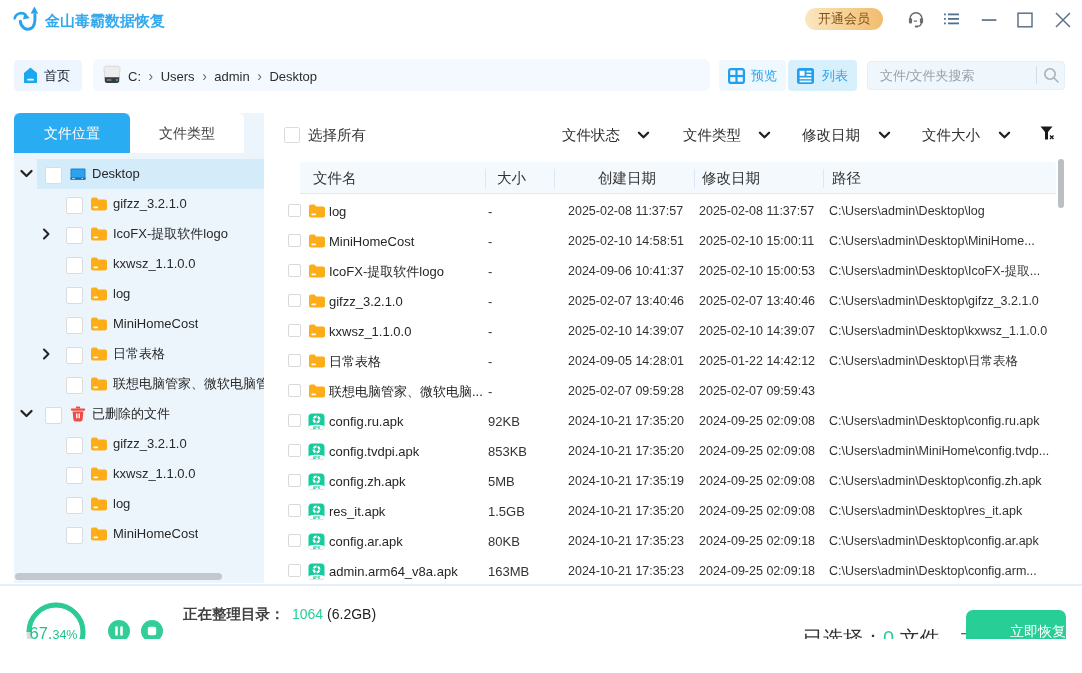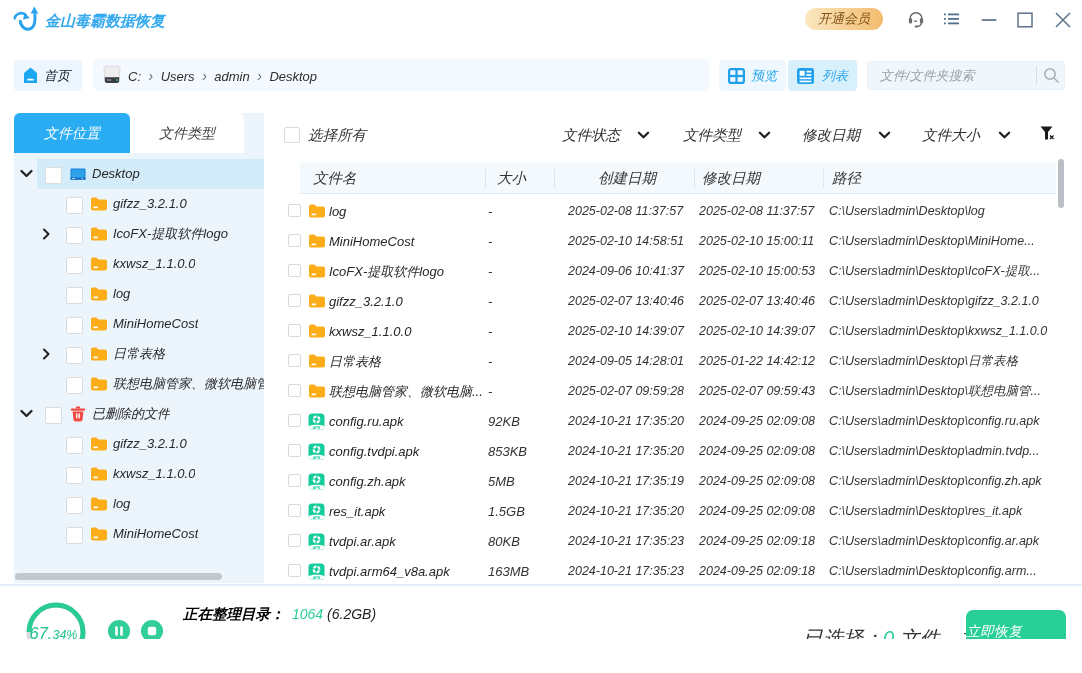"金山毒霸数据恢复" .page { font-style: italic -> none }
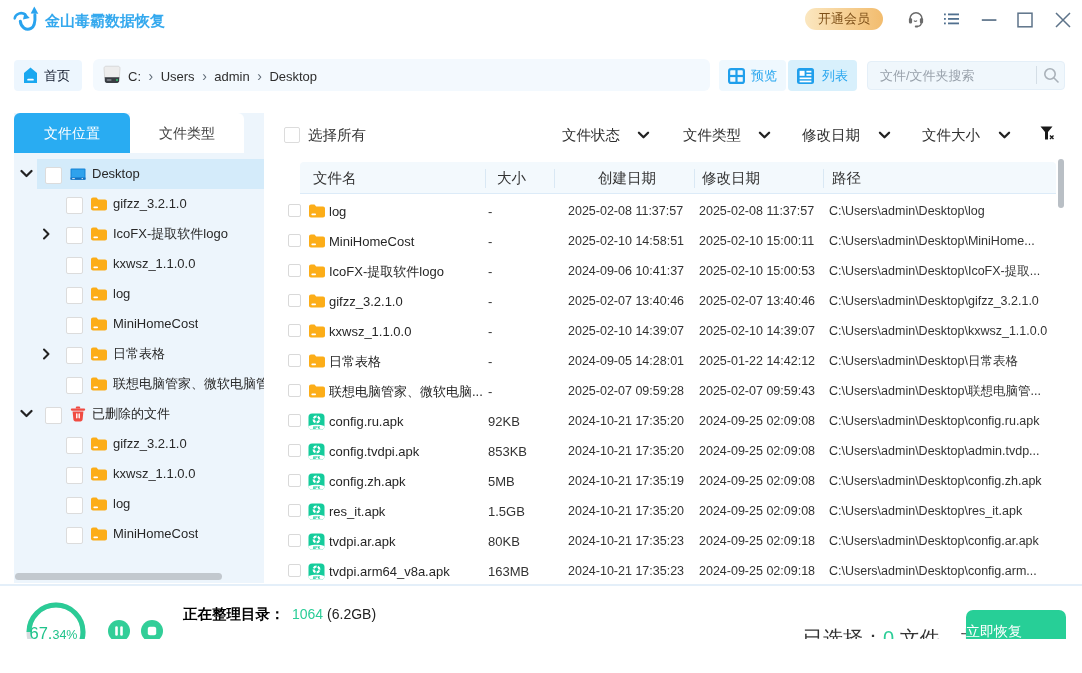"C:\Users\admin\Desktop\联想电脑管..." div.rpath { html: <div>C:\Users\admin\Desktop\联想电脑管...</div> -> none }
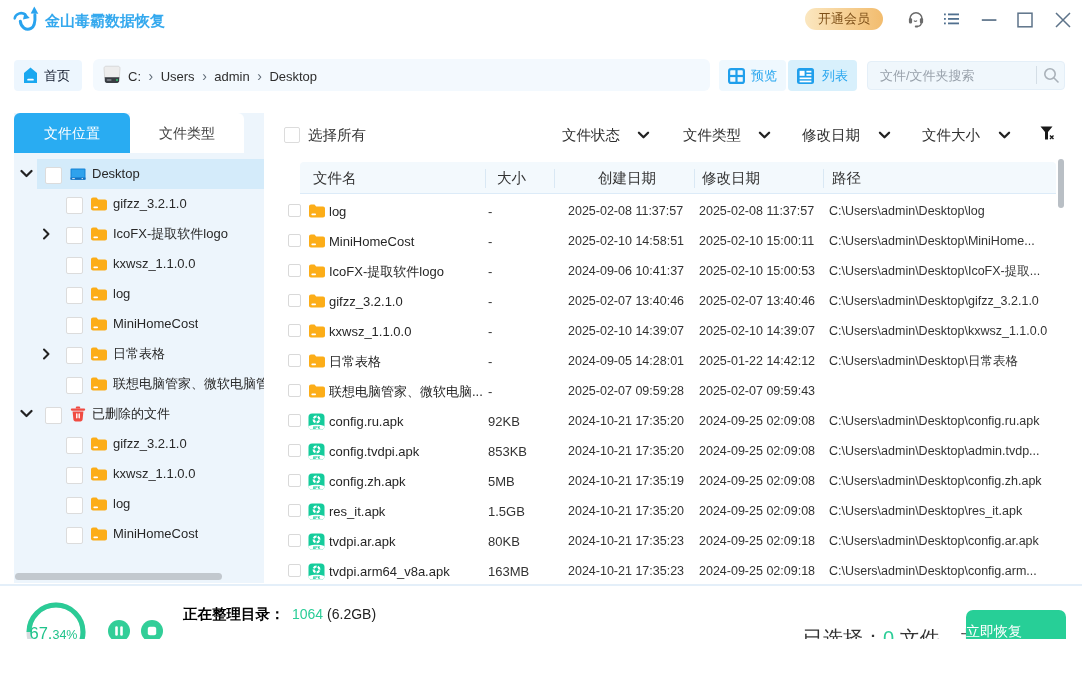"C:\Users\admin\Desktop\admin.tvdp..." div.rpath { text: Desktop\admin.tvdp -> MiniHome\config.tvdp }
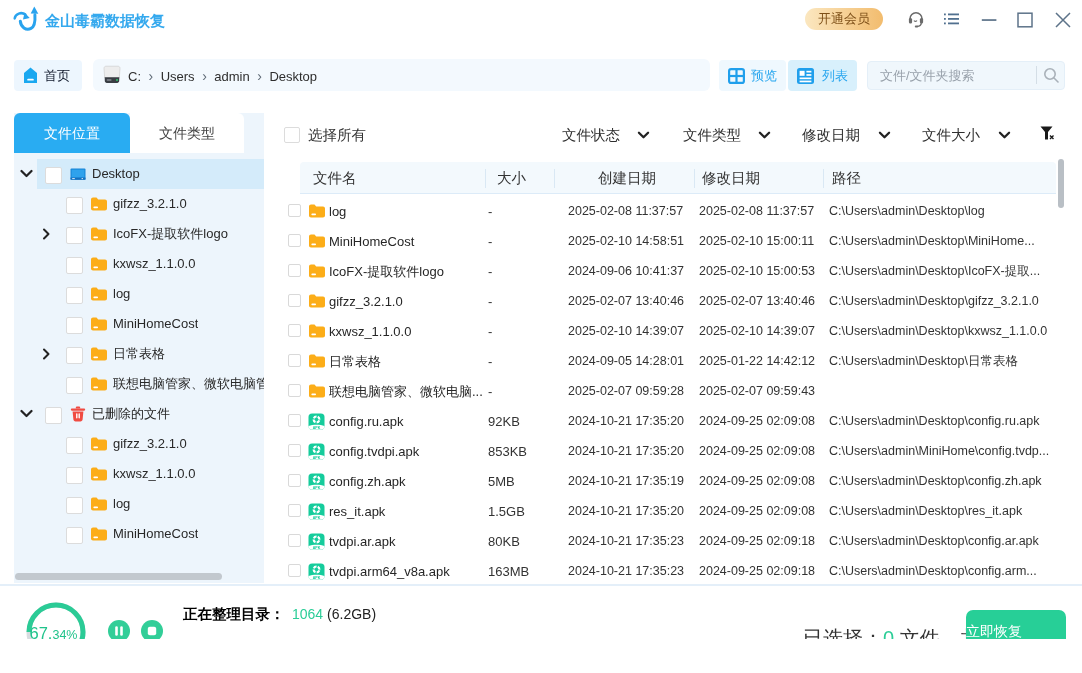"tvdpi.ar.apk" div.rname { text: tvdpi.ar.apk -> config.ar.apk }
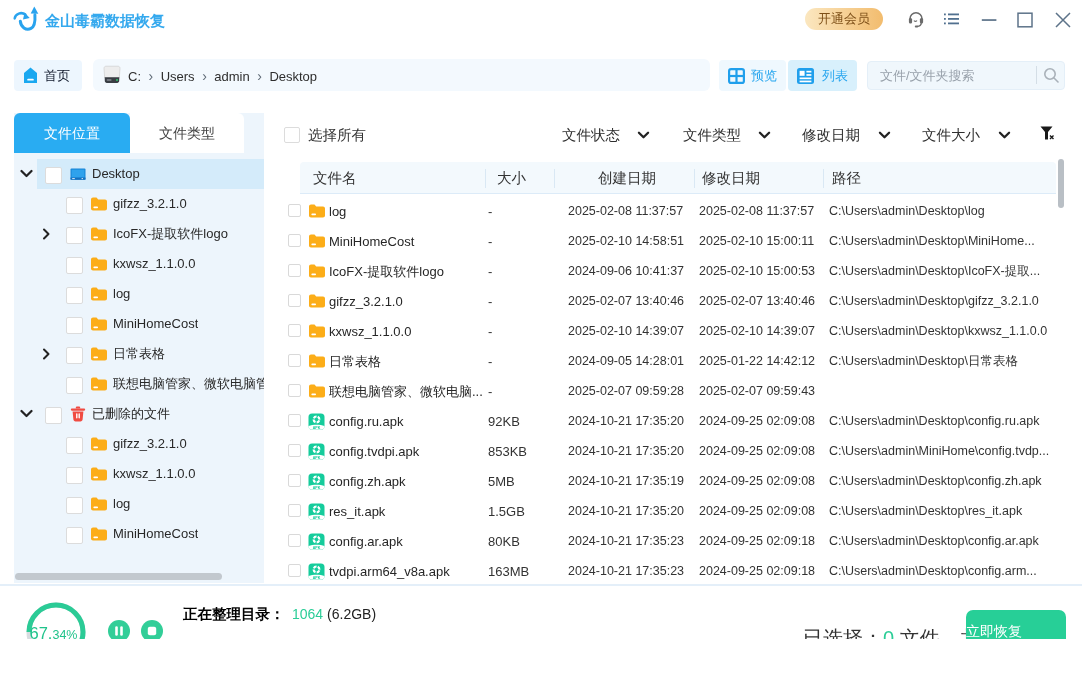"tvdpi.arm64_v8a.apk" div.rname { text: tvdpi.arm64 -> admin.arm64 }
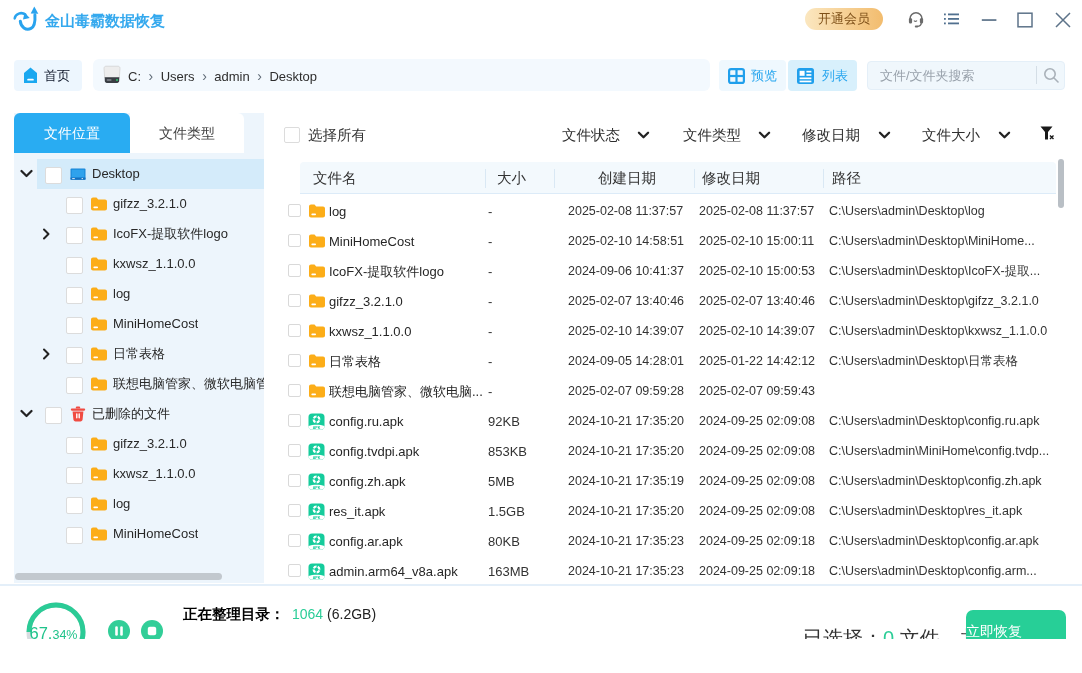"正在整理目录：" .line1 { color: #000000 -> #404040 }
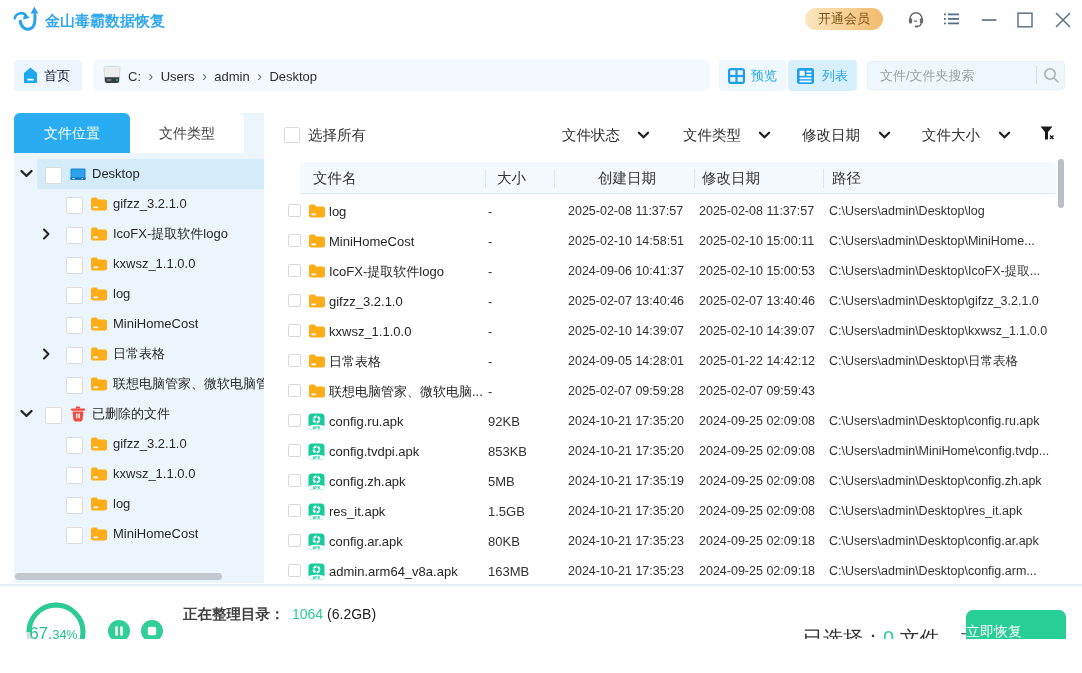"立即恢复" .recover { text-align: left -> right }
